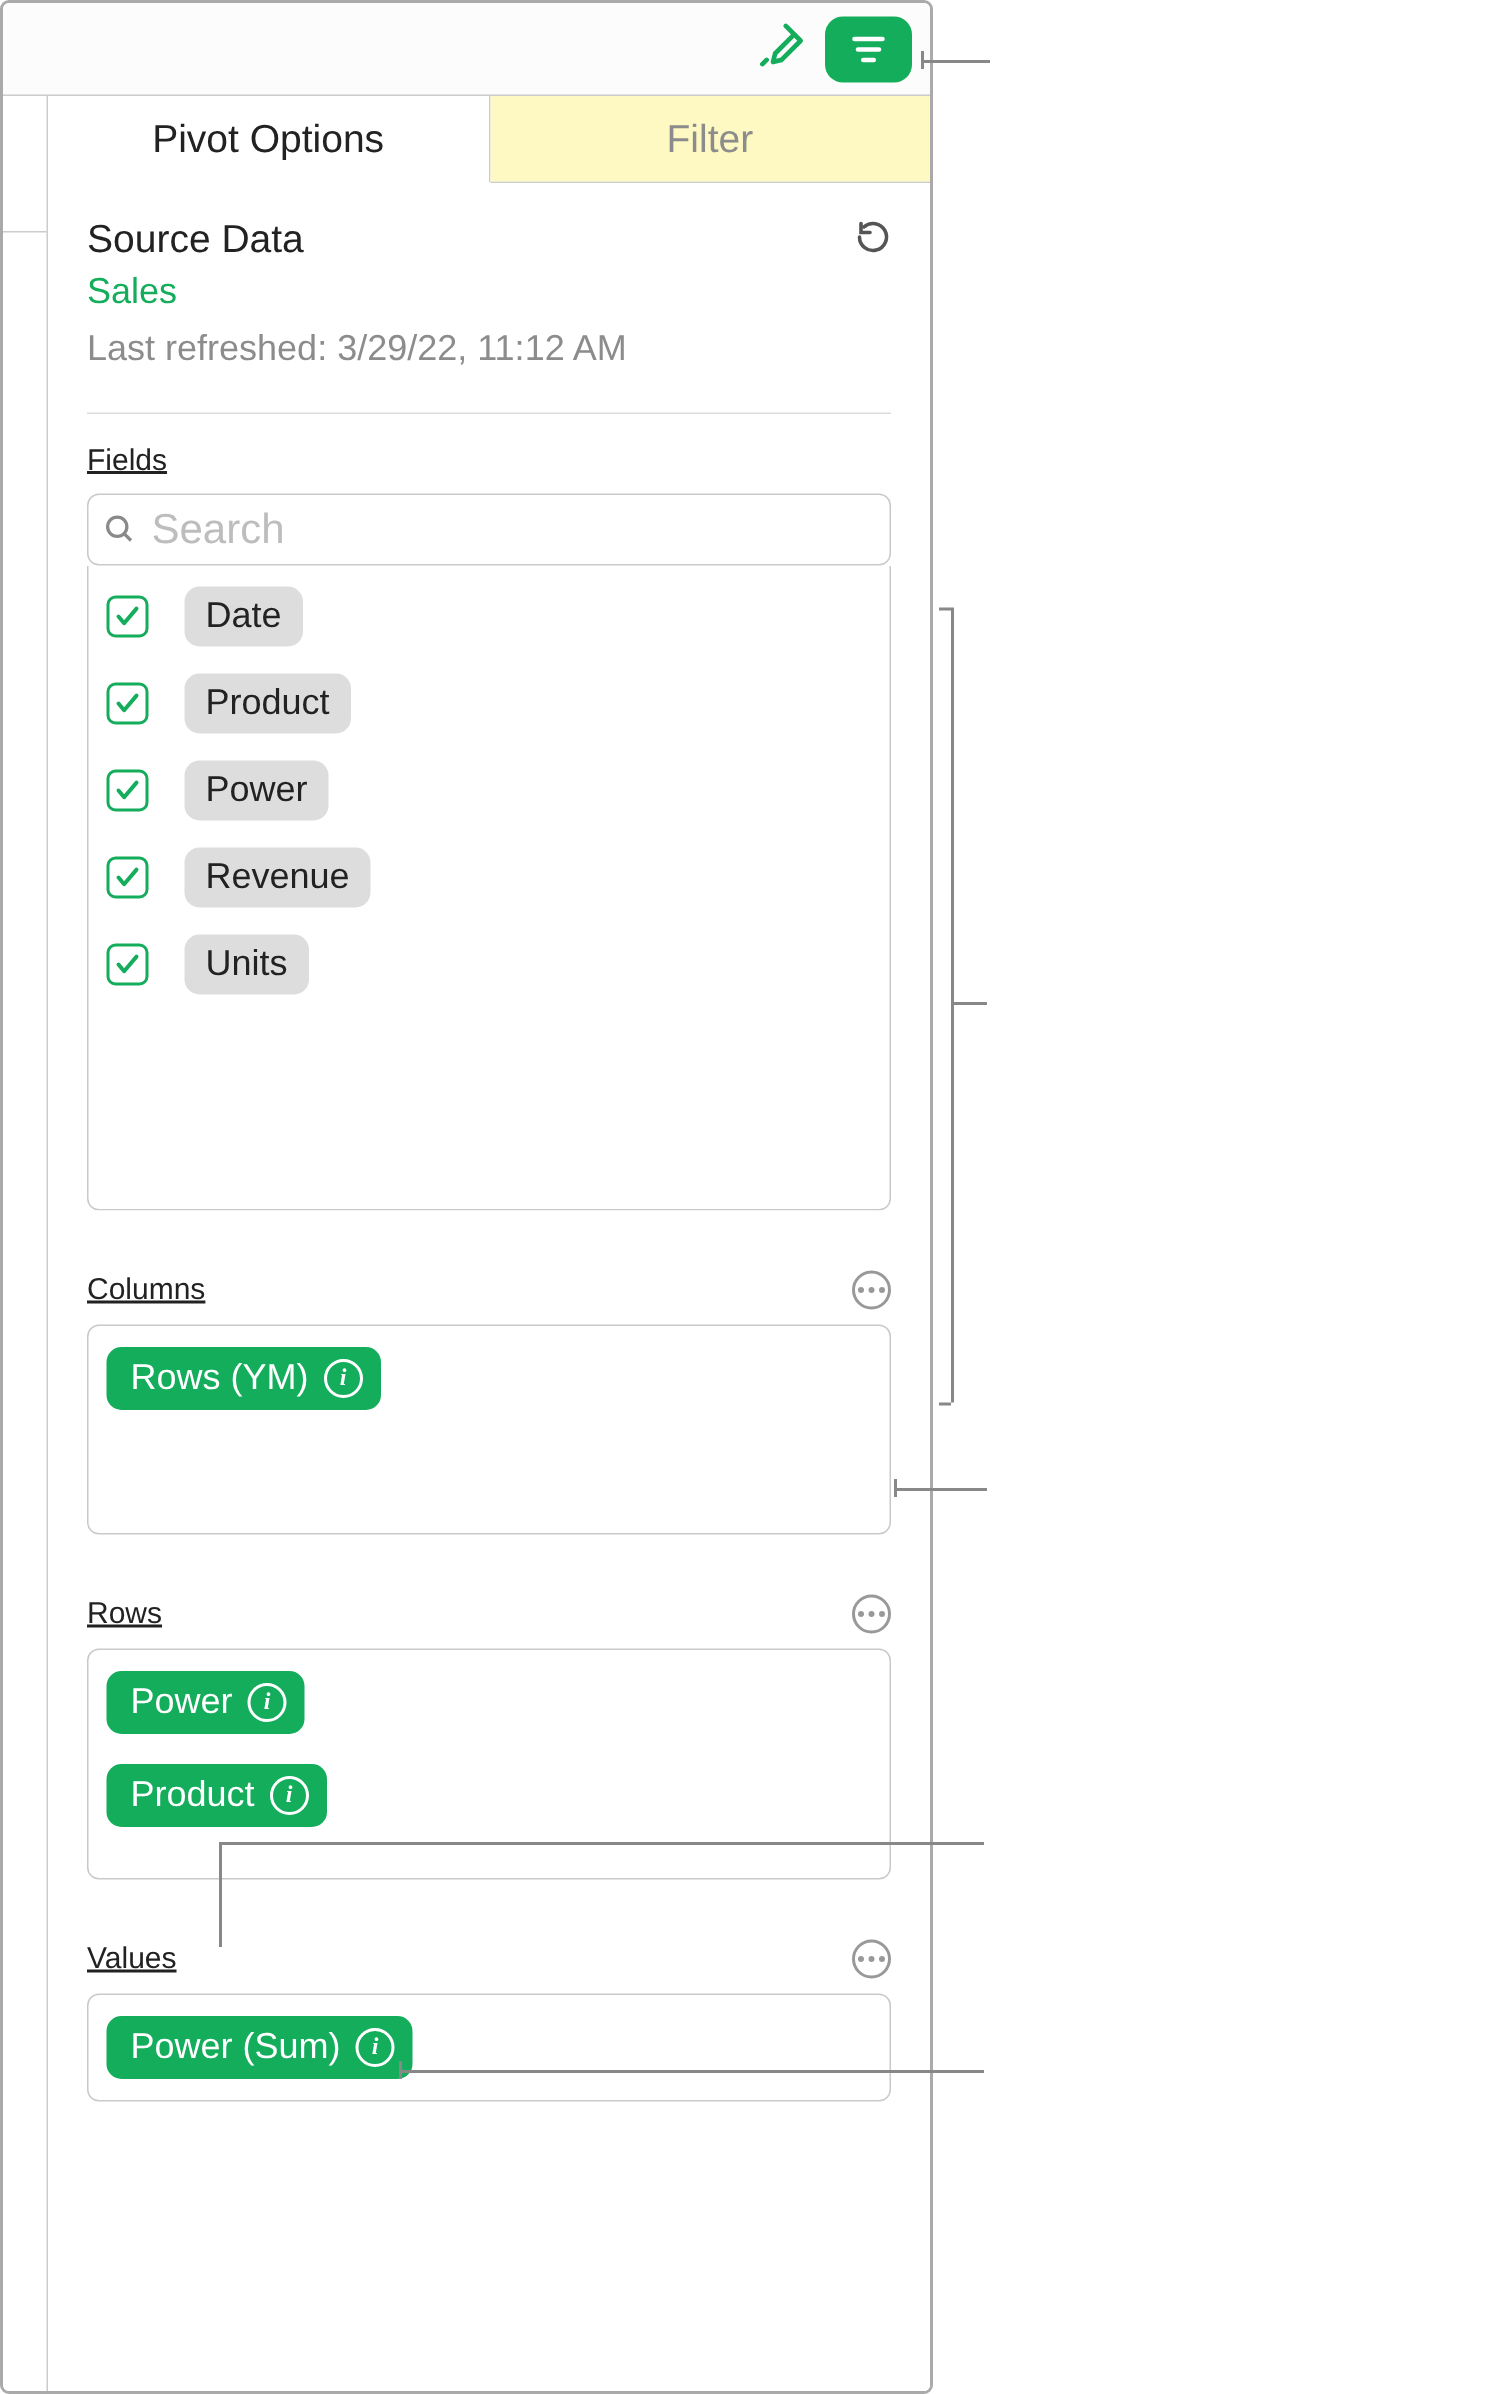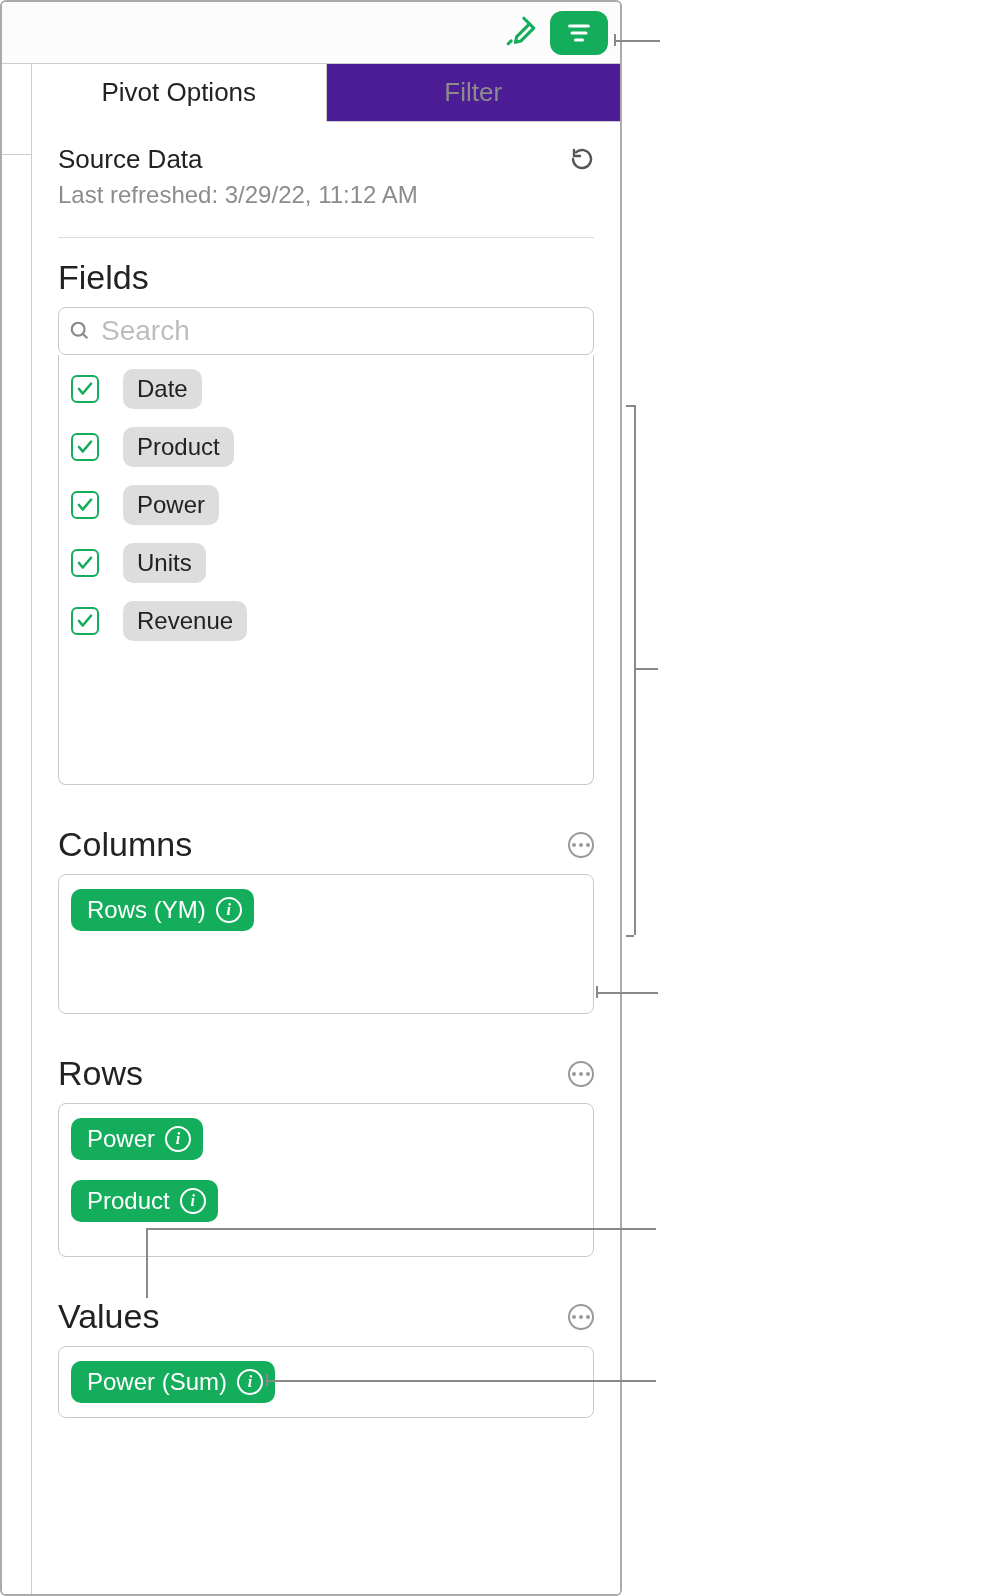"Filter" .tab { background: #4c1d95 -> #fef9c3 }
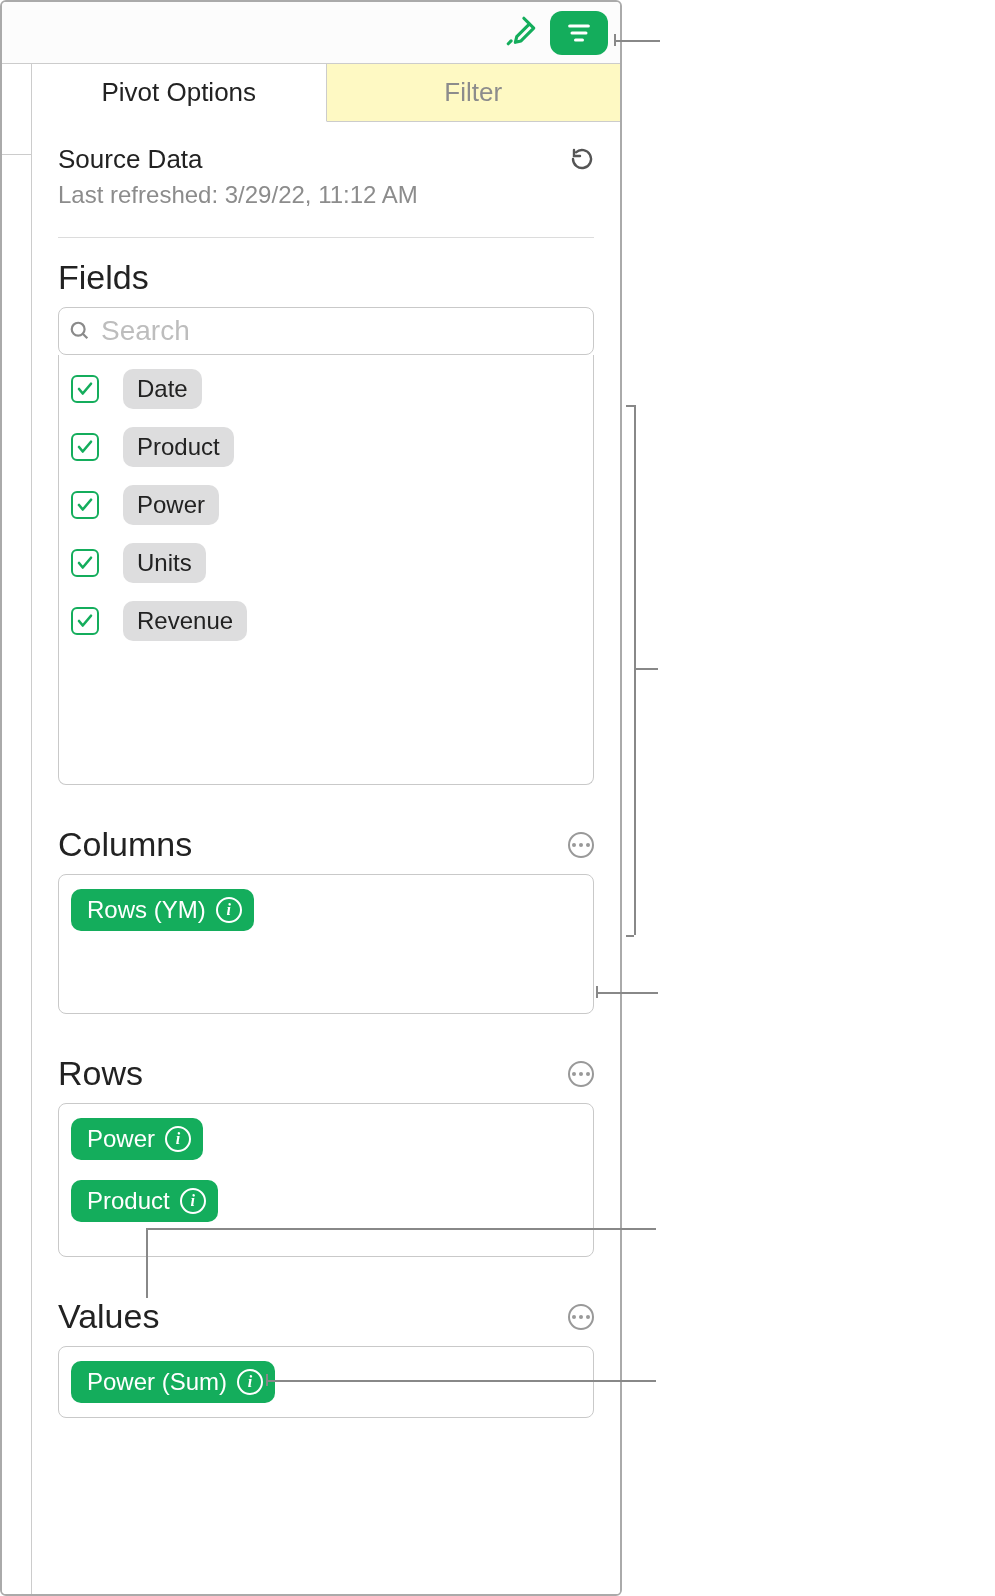"Sales" a.source-name { html: none -> <a>Sales</a> }
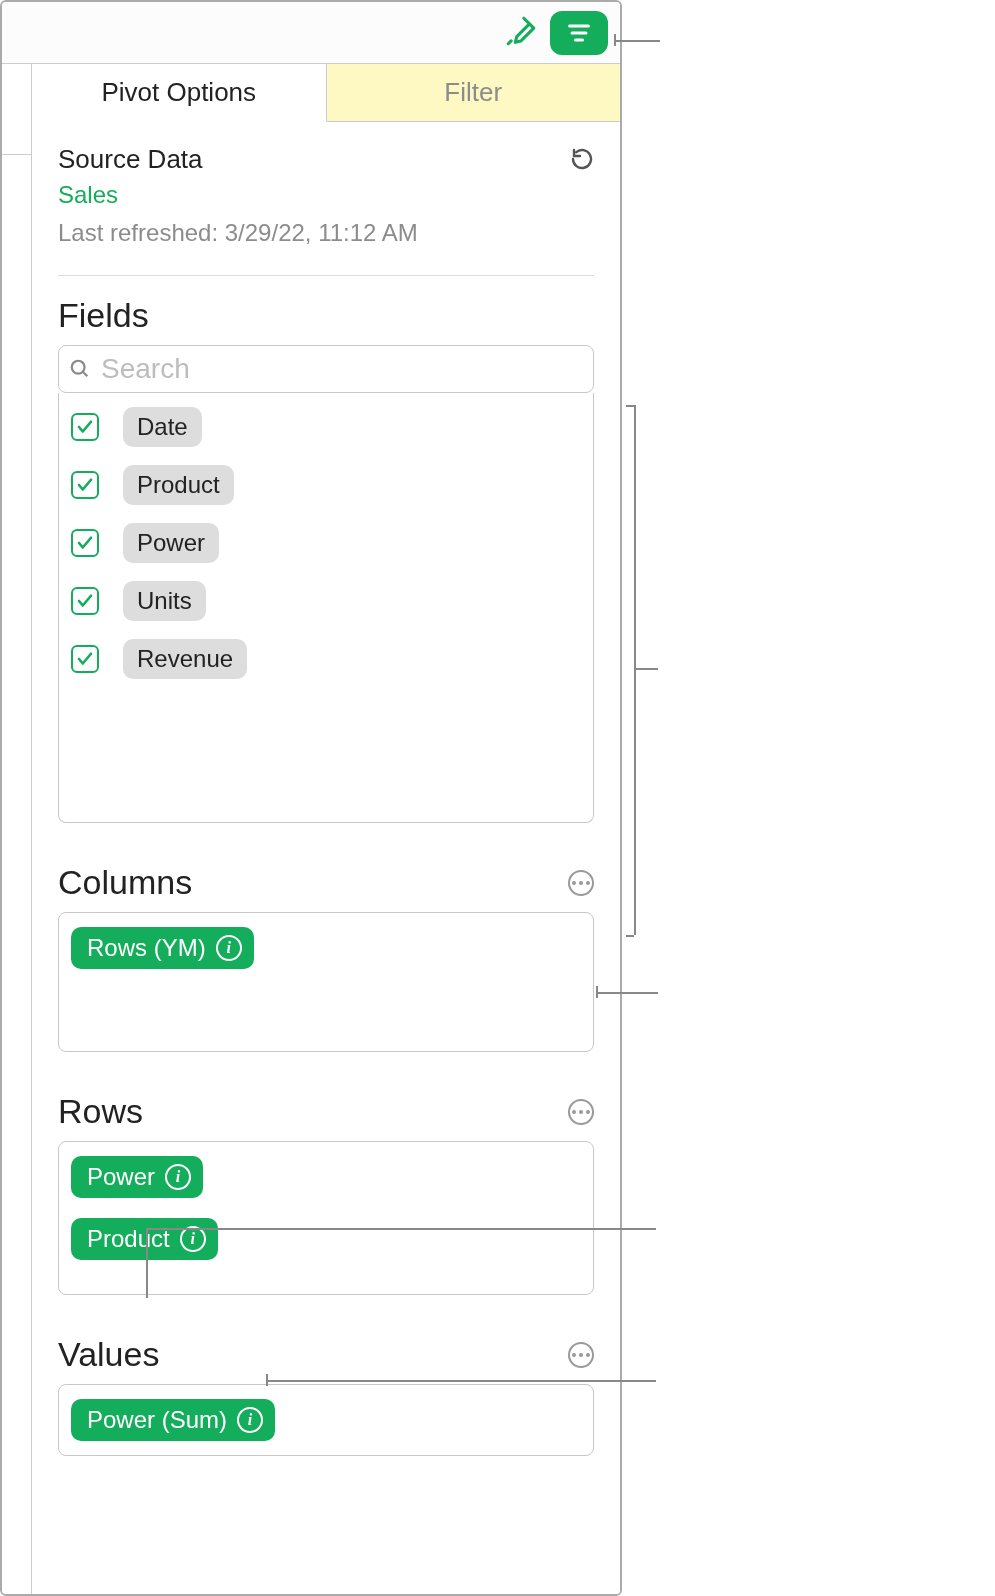"Fields" .section-title { font-size: 34px -> 20px; text-decoration: none -> underline }
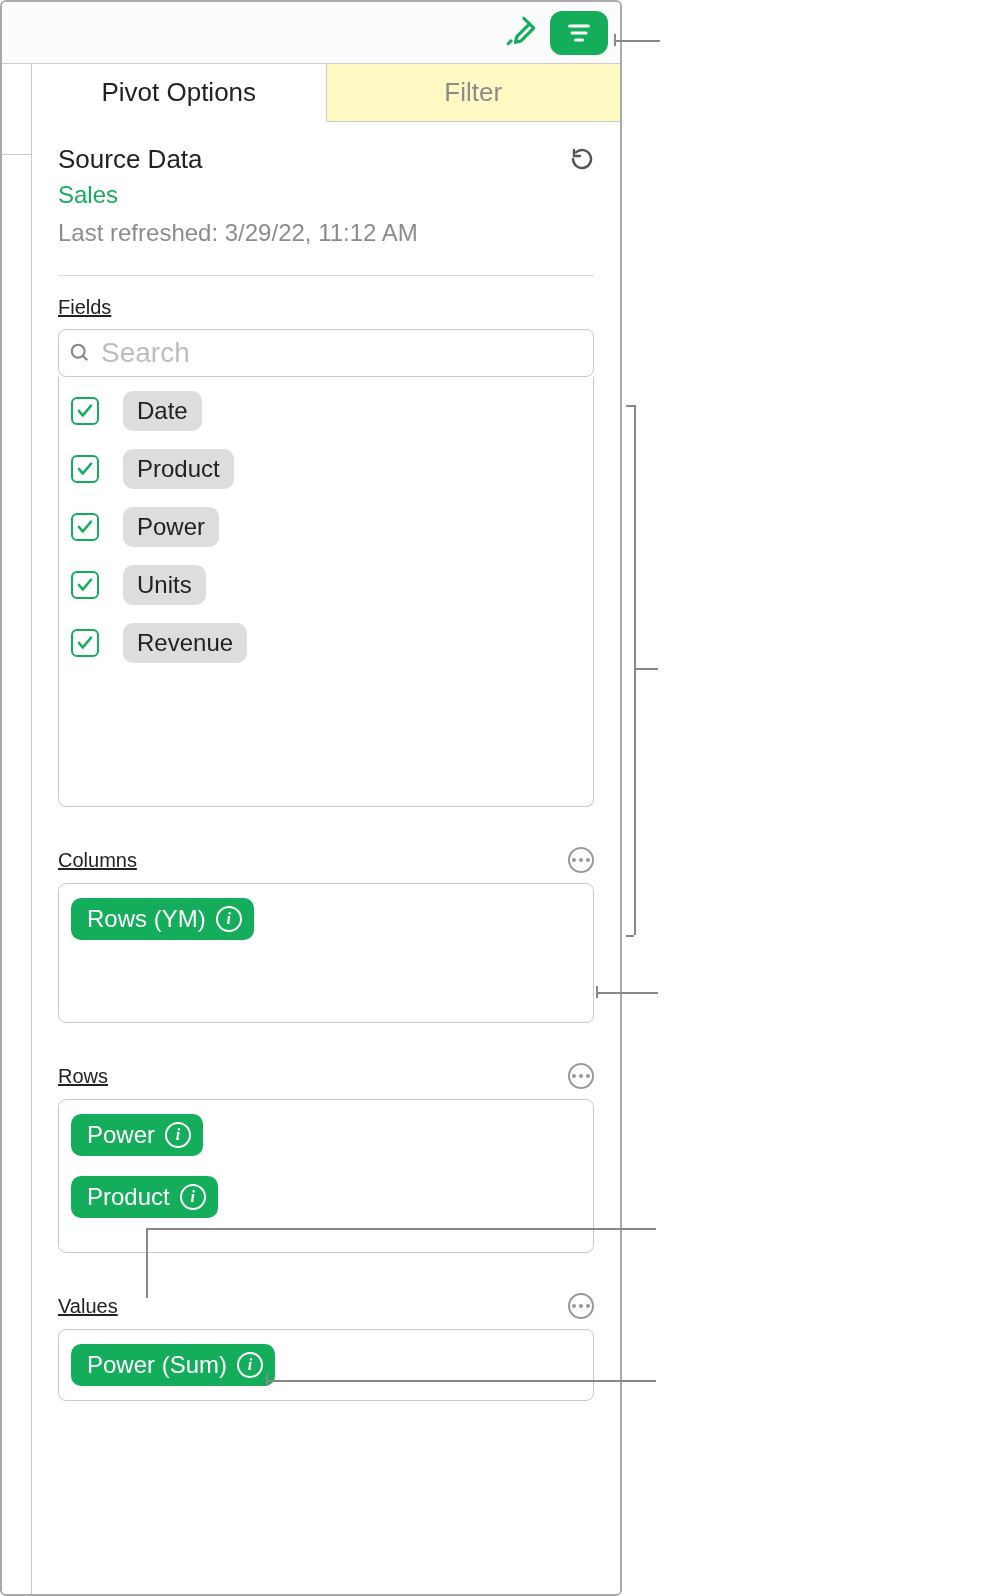"Units" div.field-row { order: before "Revenue" -> after "Revenue" }
